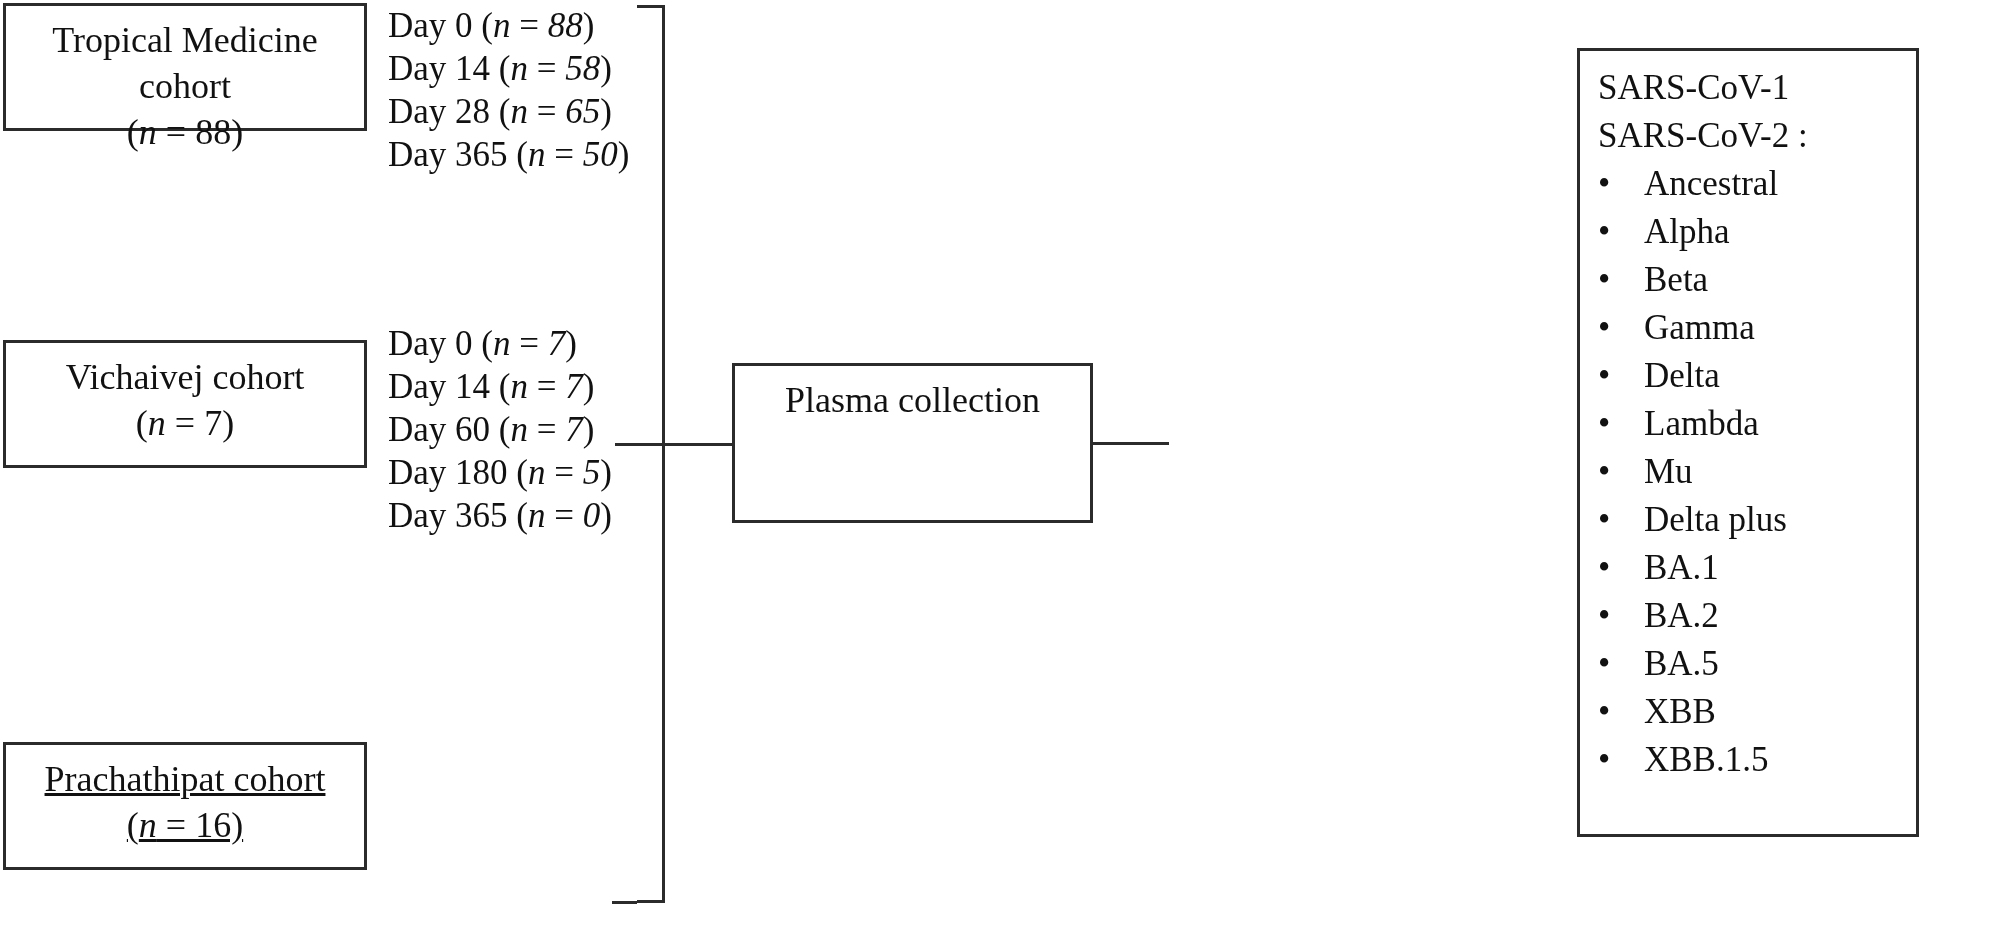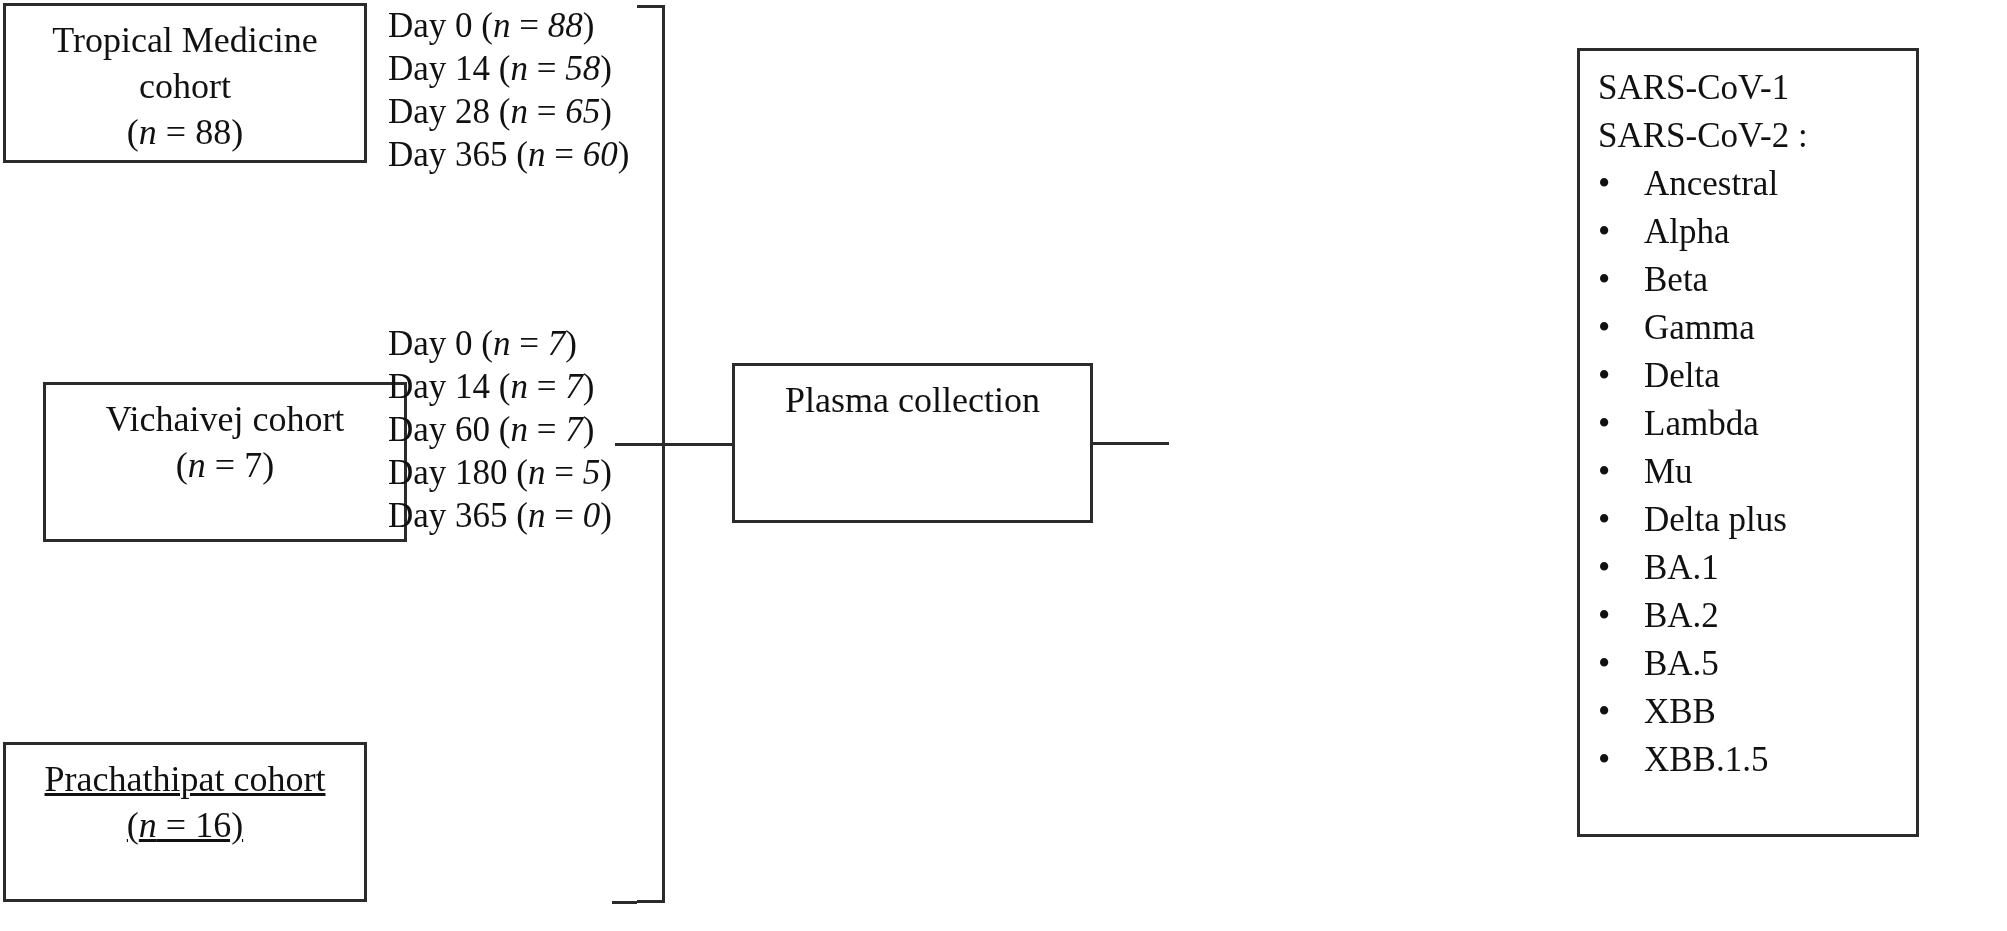"Tropical Medicine" .cohort { height: 160px -> 128px }
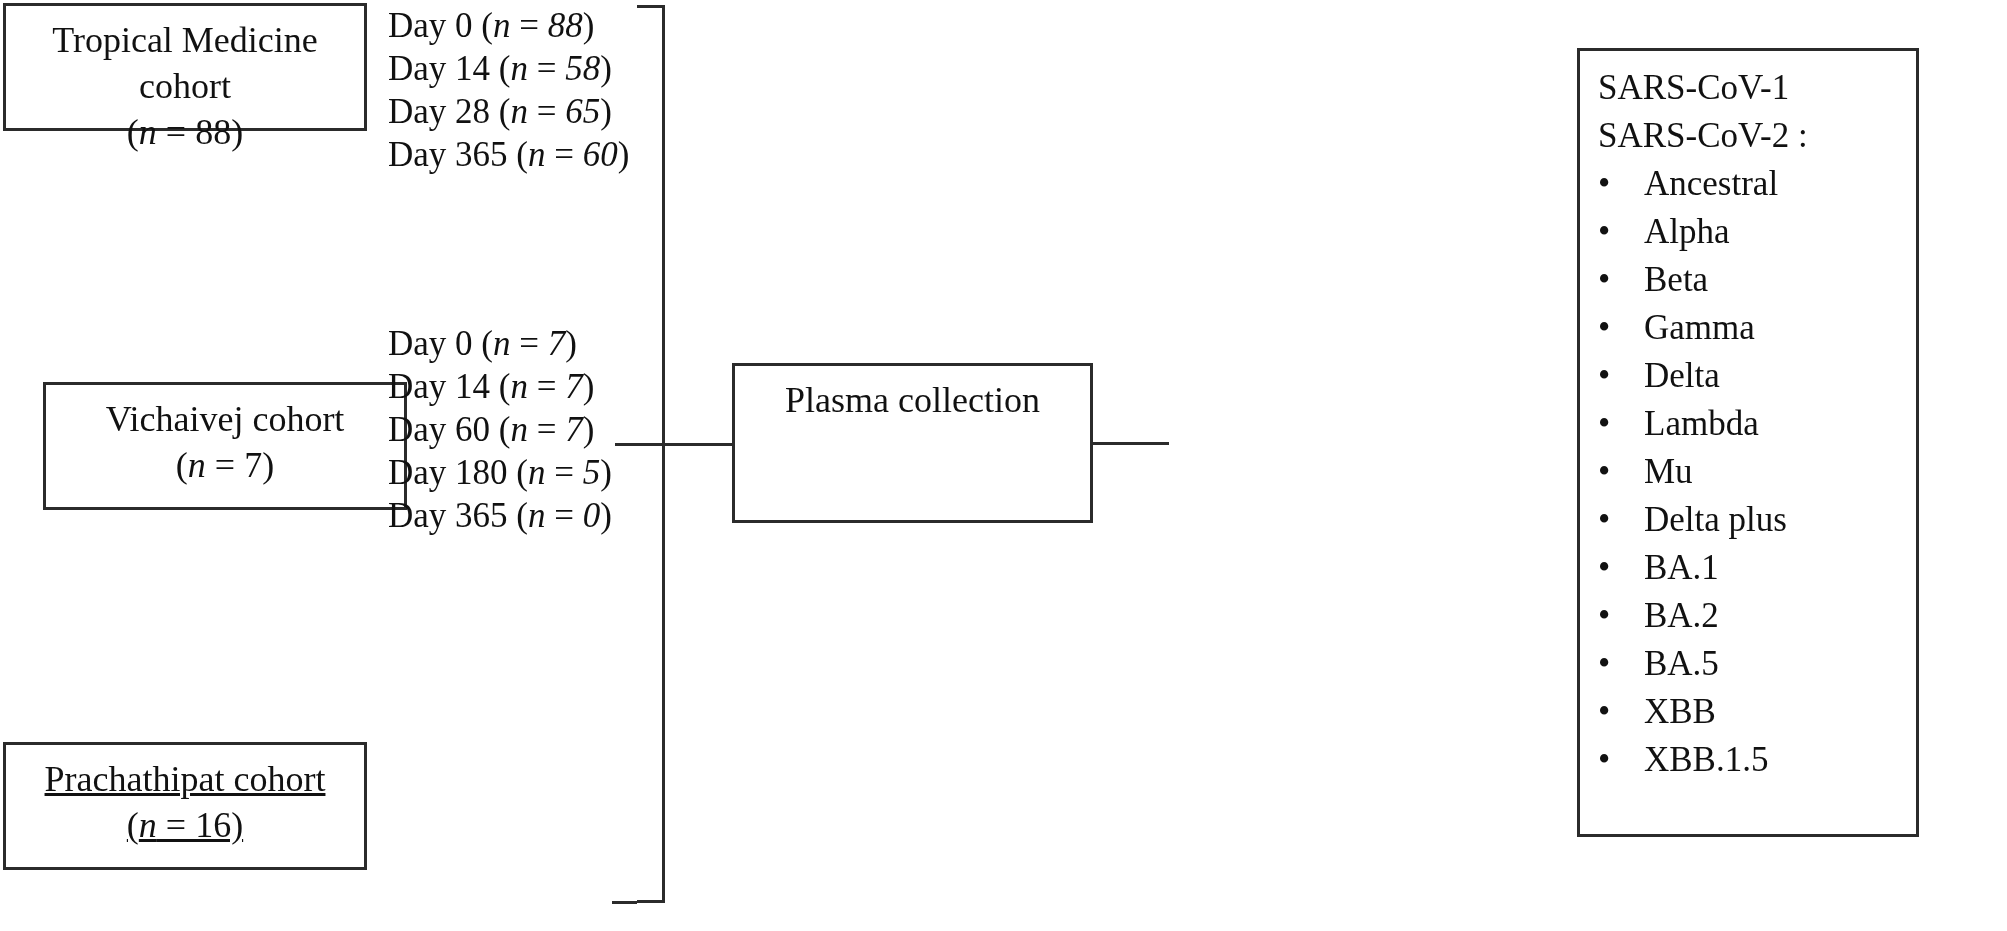"60" i { text: 60 -> 50 }
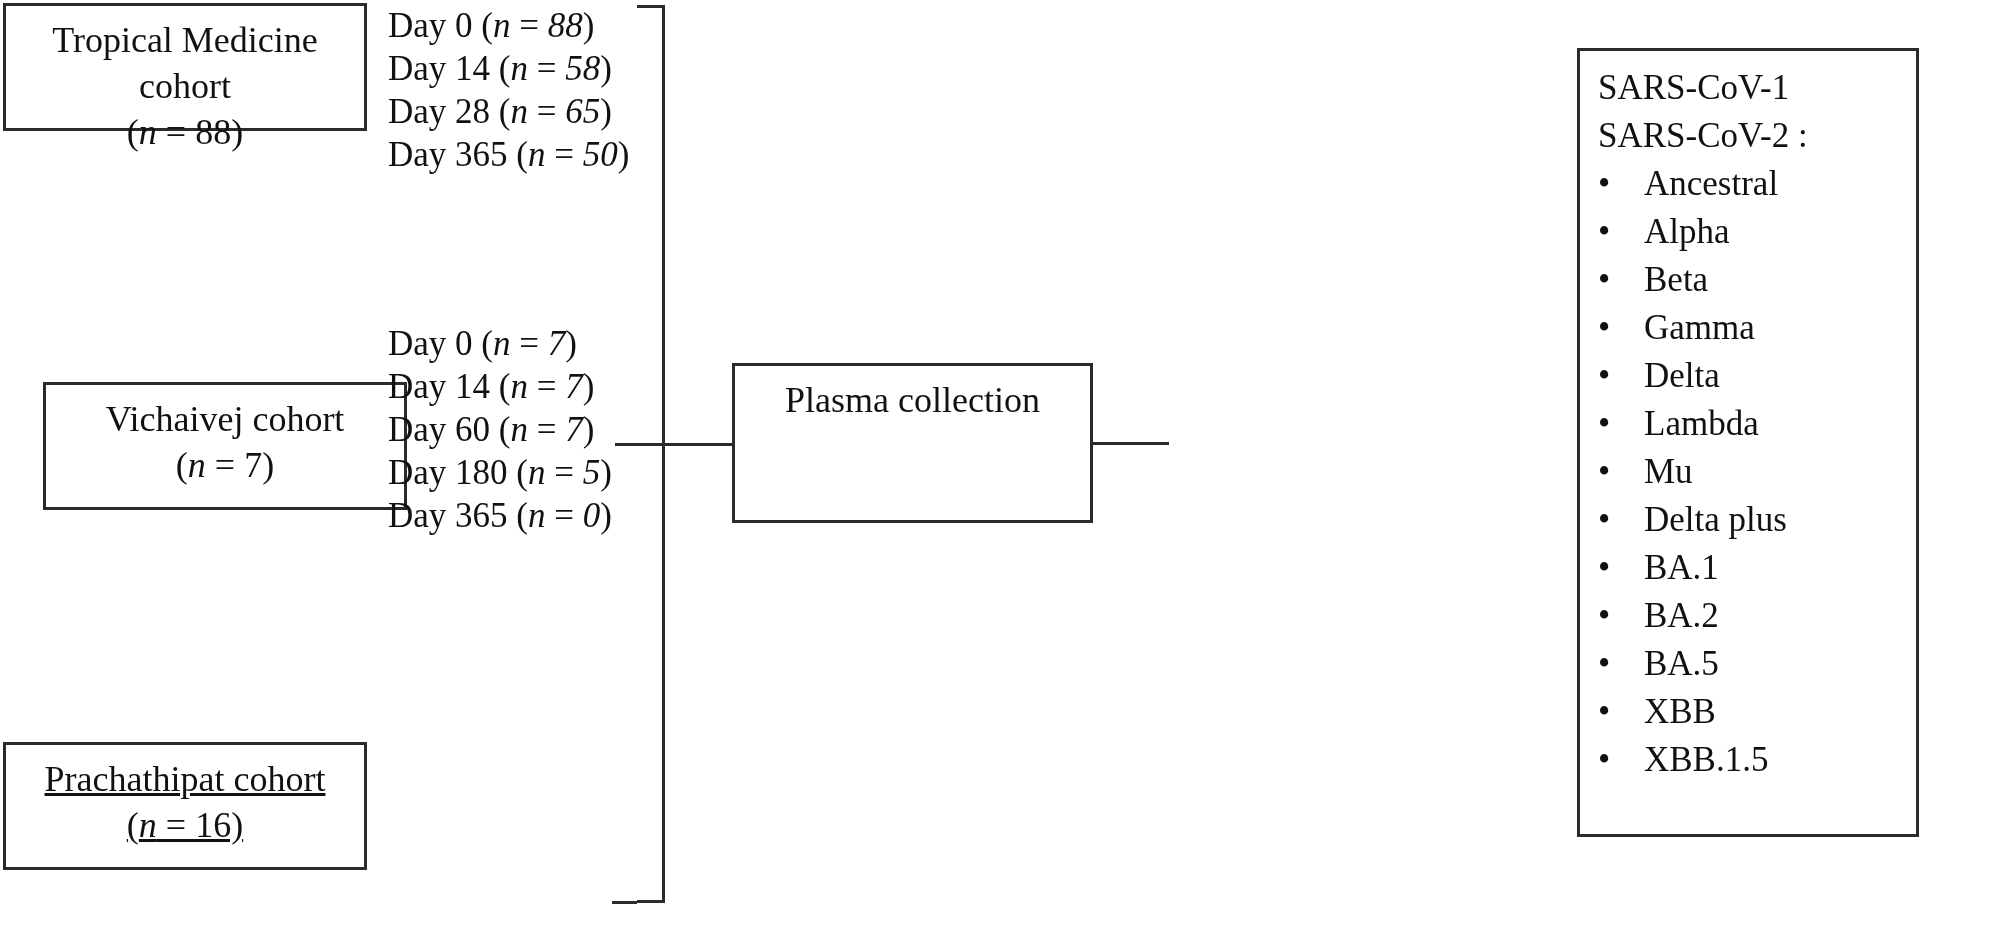"Vichaivej cohort" #cohort-box-1 { margin-left: 40px -> none; top: 382px -> 340px }
